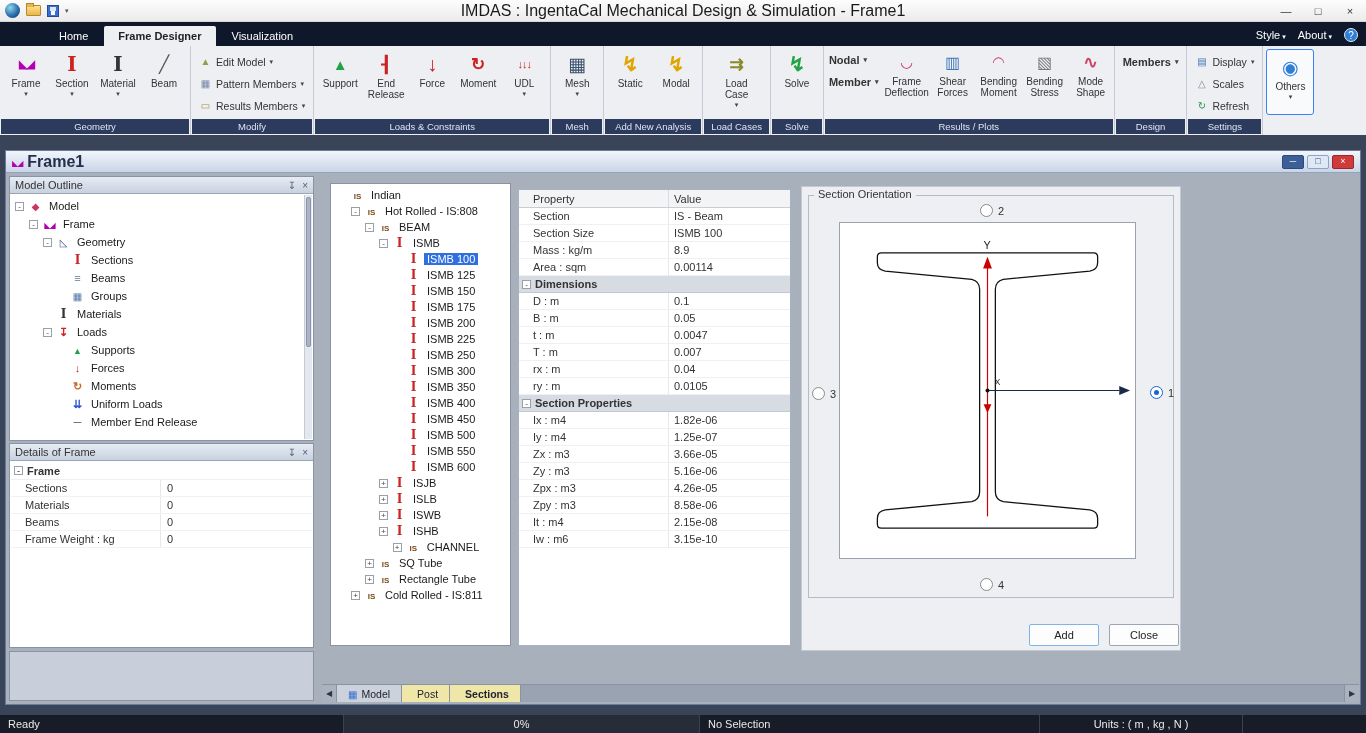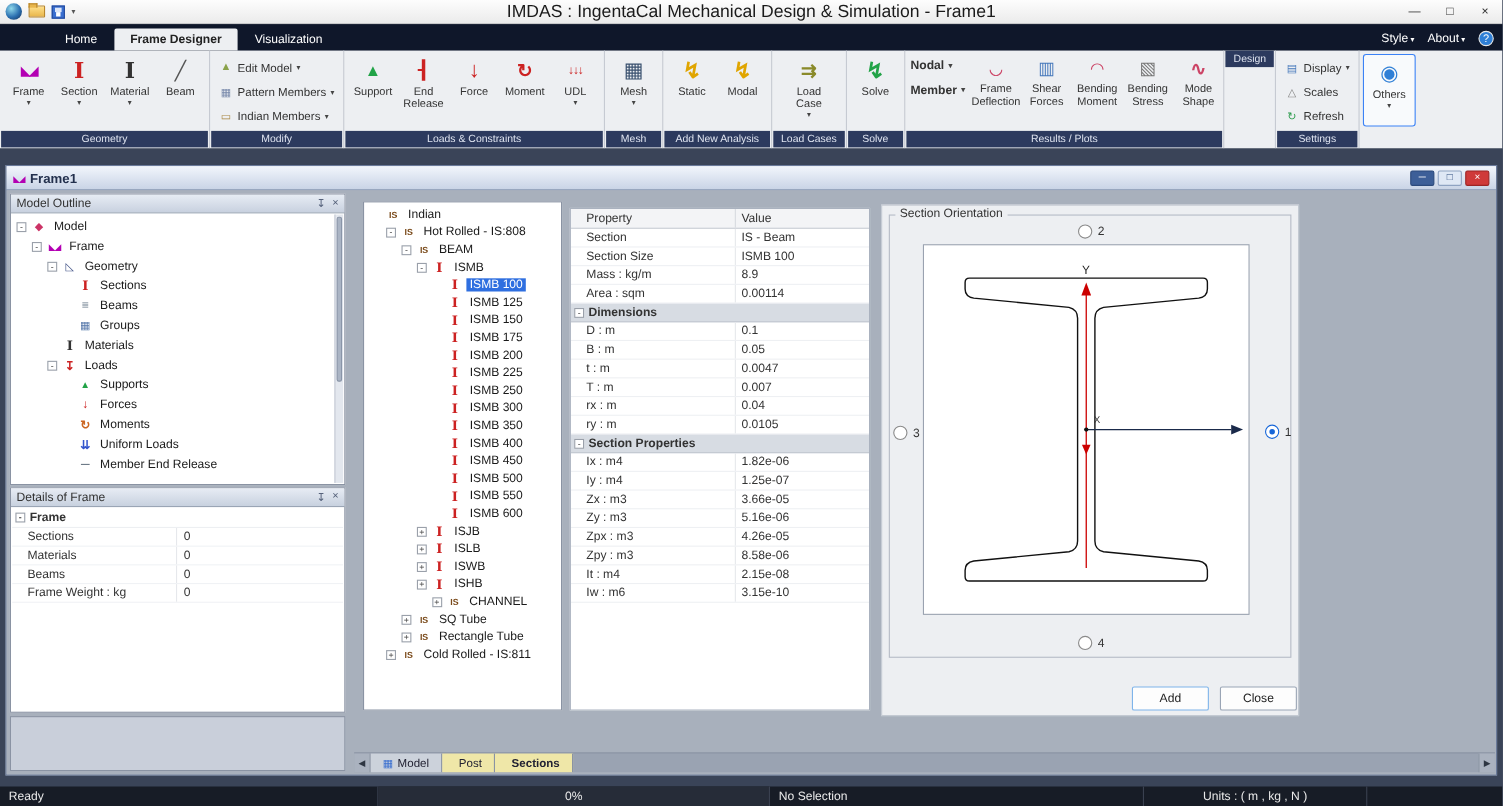"Members" div.rg-body { html: none -> <div> <div> <div> <span>Members</span> <span>▾</span> </div> </div> </div> }
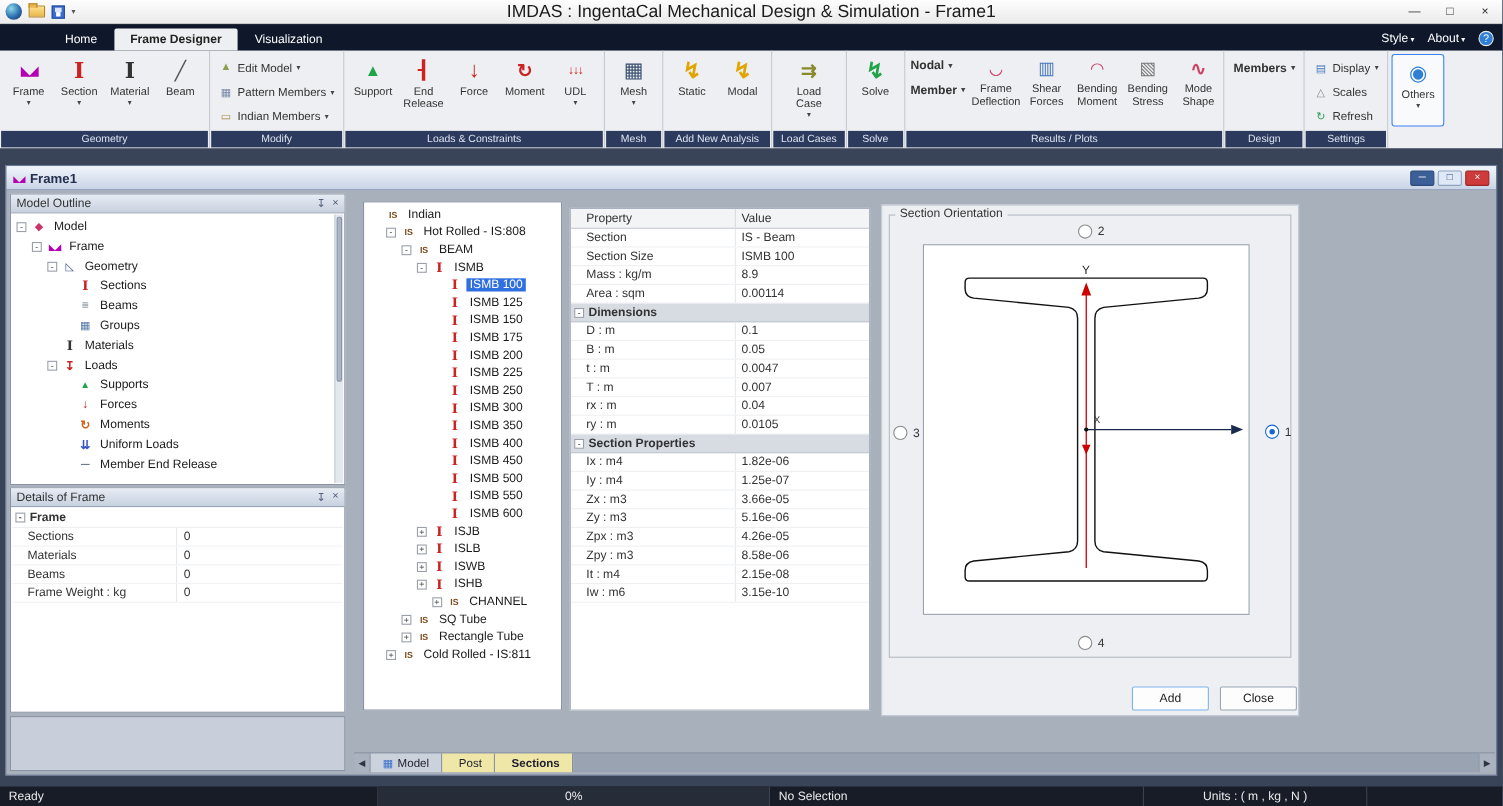"Indian Members" span { text: Indian -> Results }
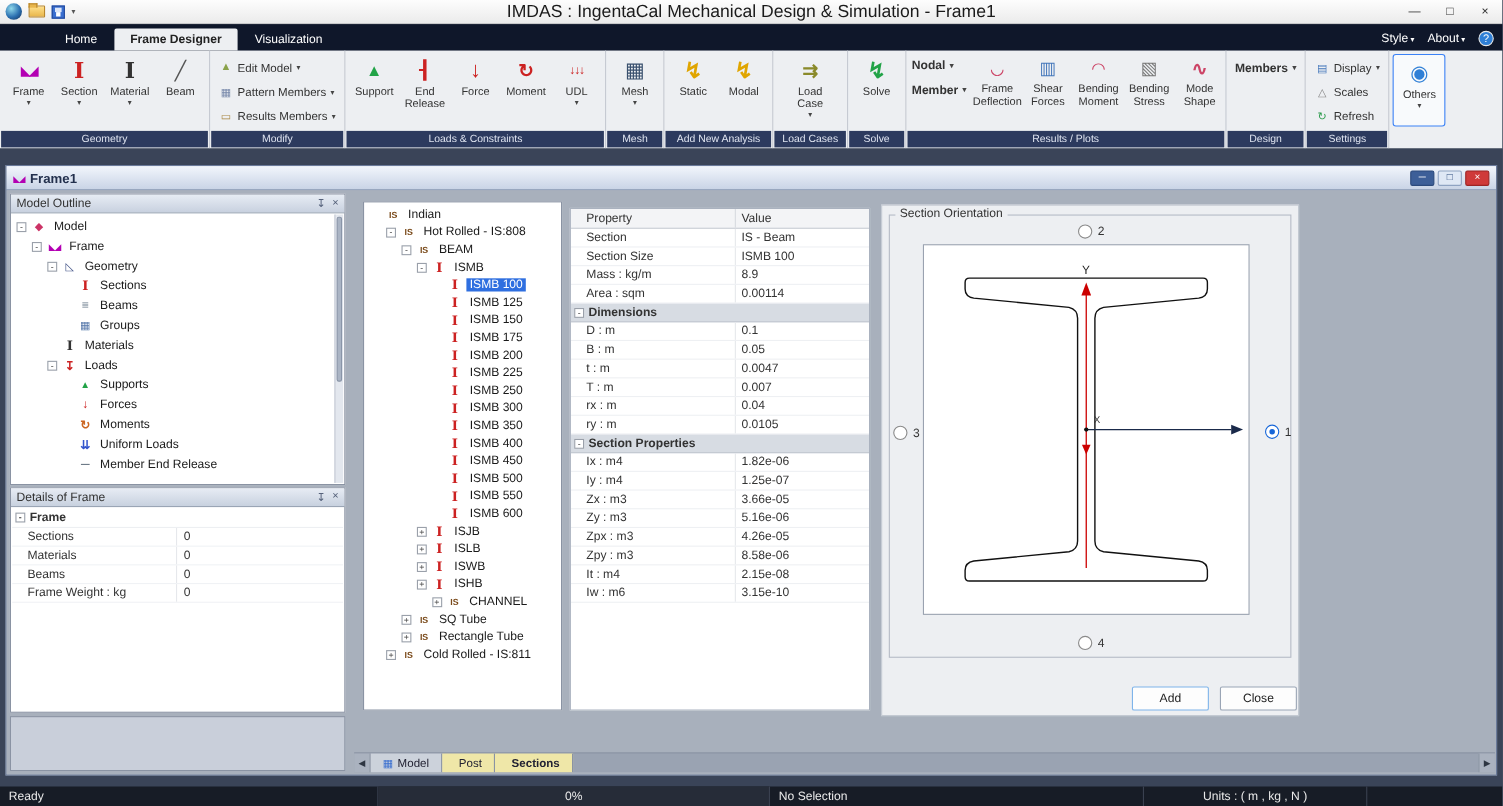"Frame1" .doc-title { font-size: 12px -> 16px }
